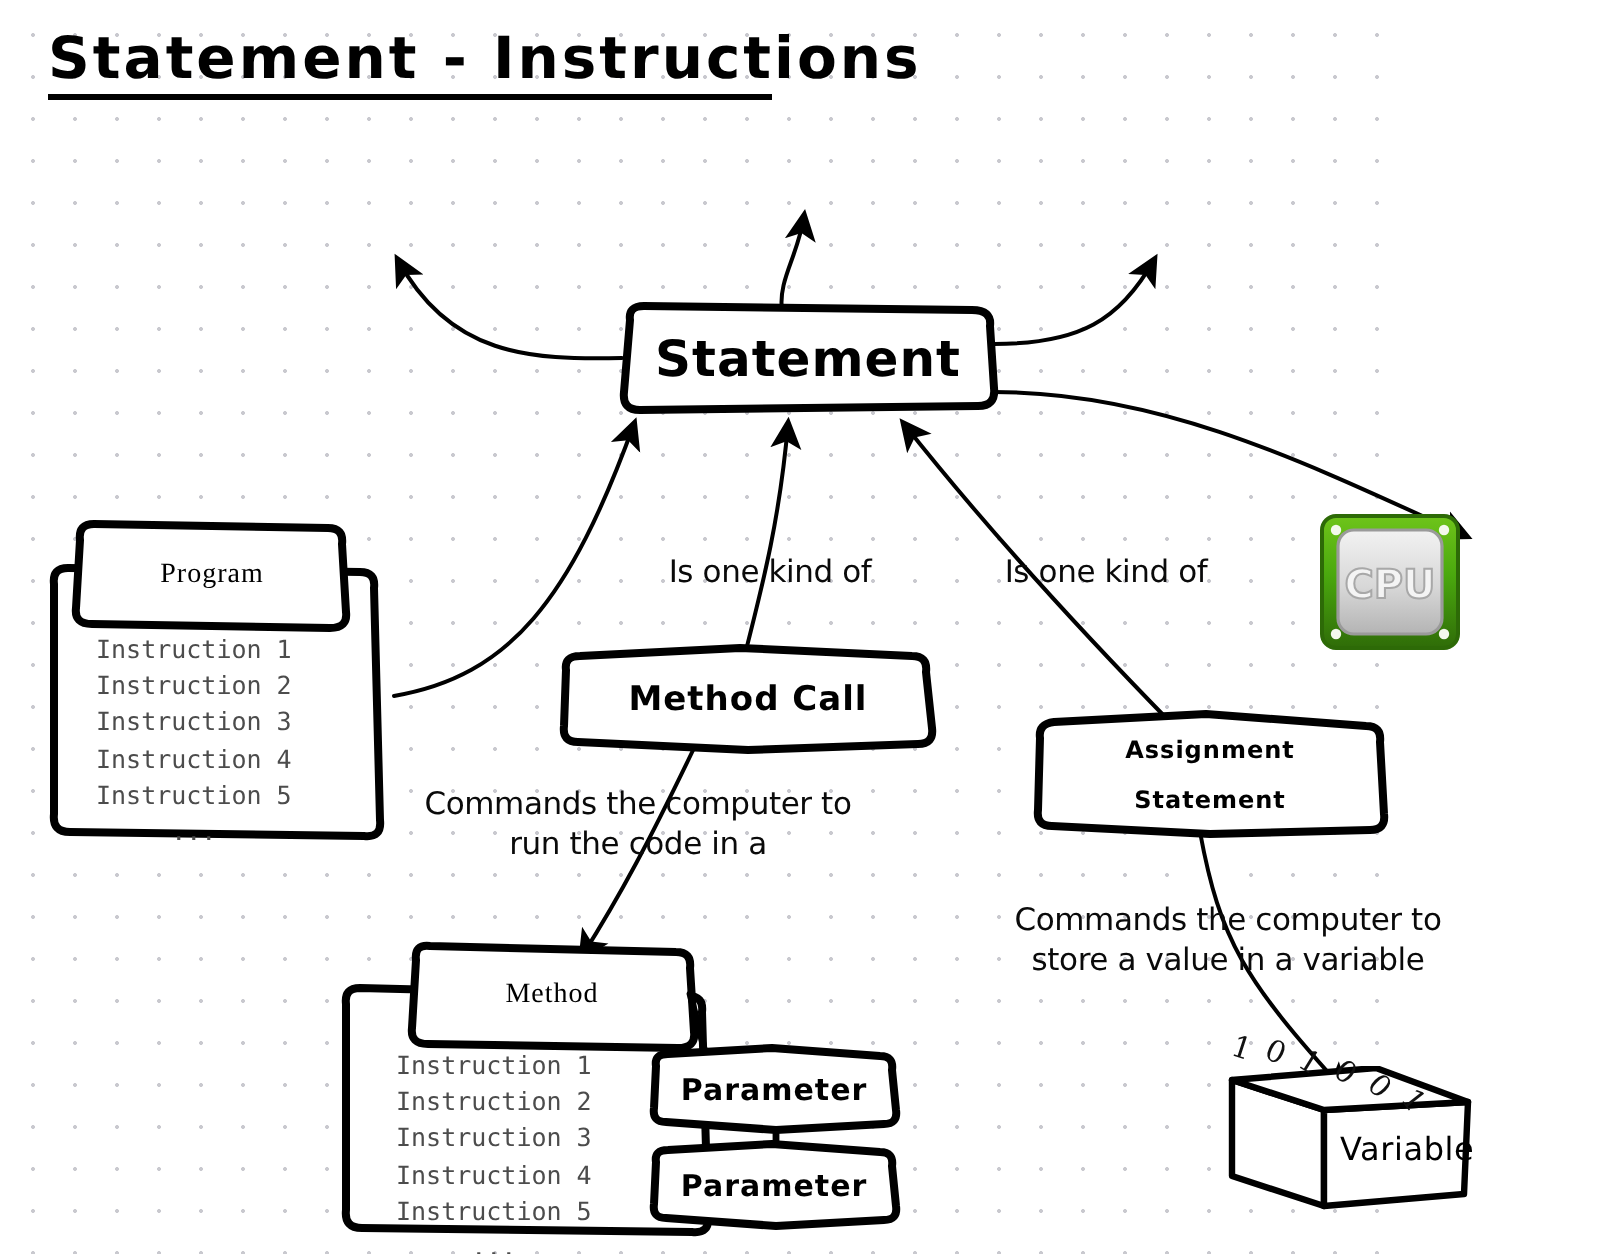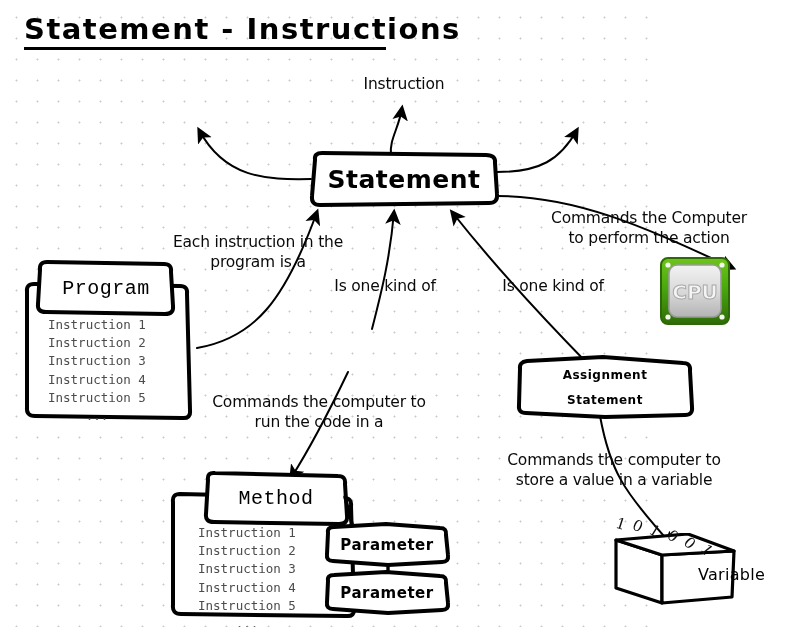"Statement - Instructions" #canvas { padding-left: none -> 48px }
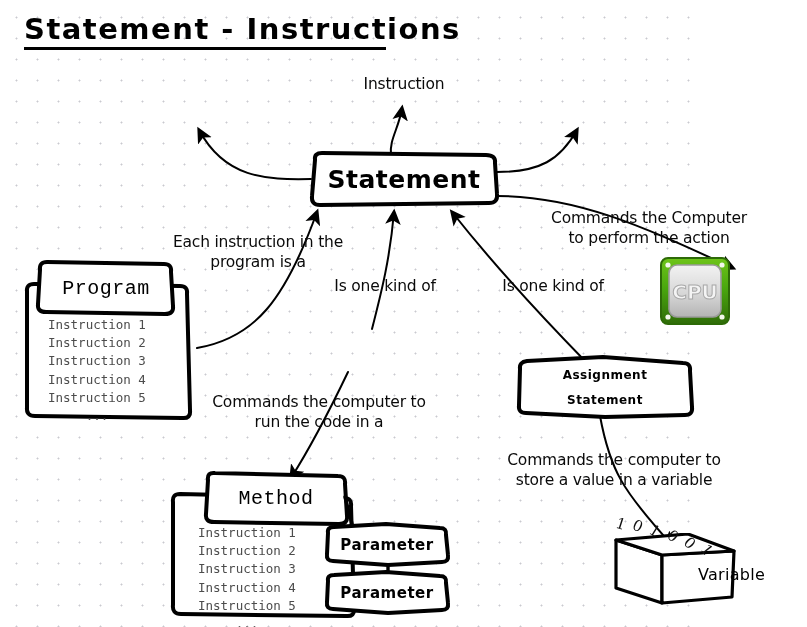"Instruction" div.note { html: <div>Instruction</div> -> none }
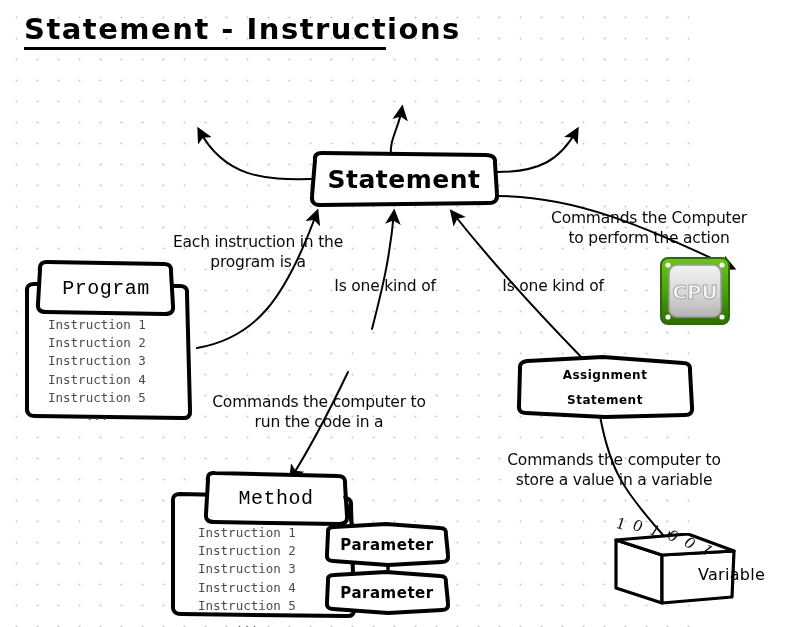"Commands the Computer" div.note { html: <div>Commands the Computer to perform the action</div> -> none }
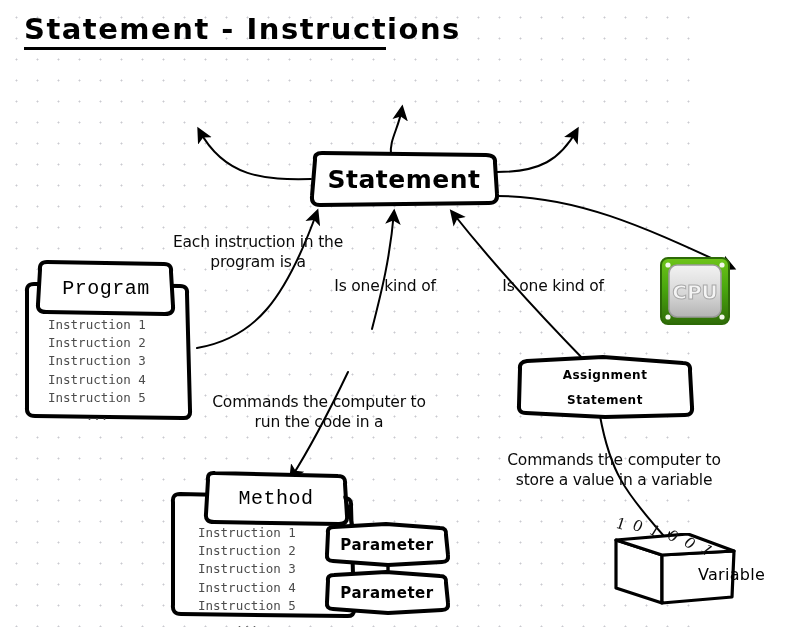"Each instruction in the" div.note { html: <div>Each instruction in the program is a</div> -> none }
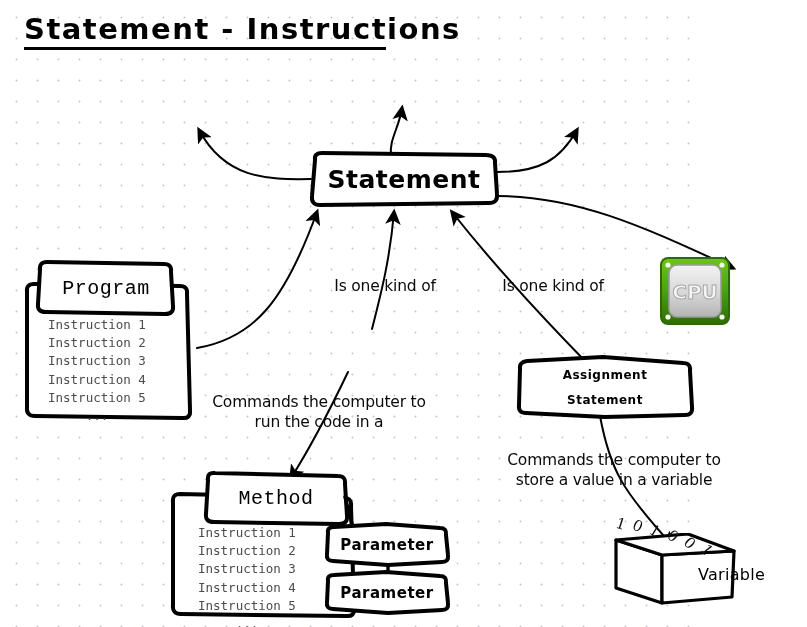"Program" .filebox .tablbl { font-family: Liberation Mono, monospace -> Liberation Serif, serif; font-size: 20px -> 14px }
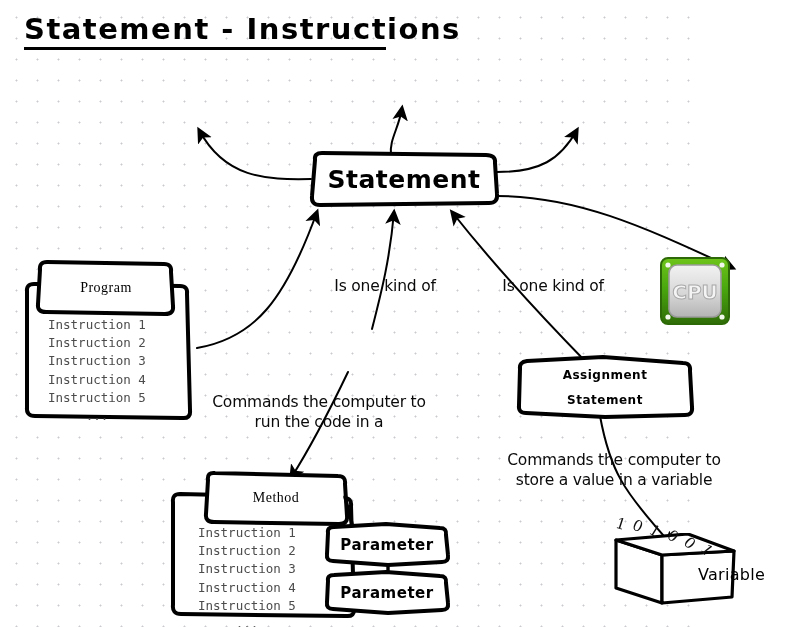"Method Call" div.node { html: none -> <div> <svg> <path></path> </svg> <div>Method Call</div> </div> }
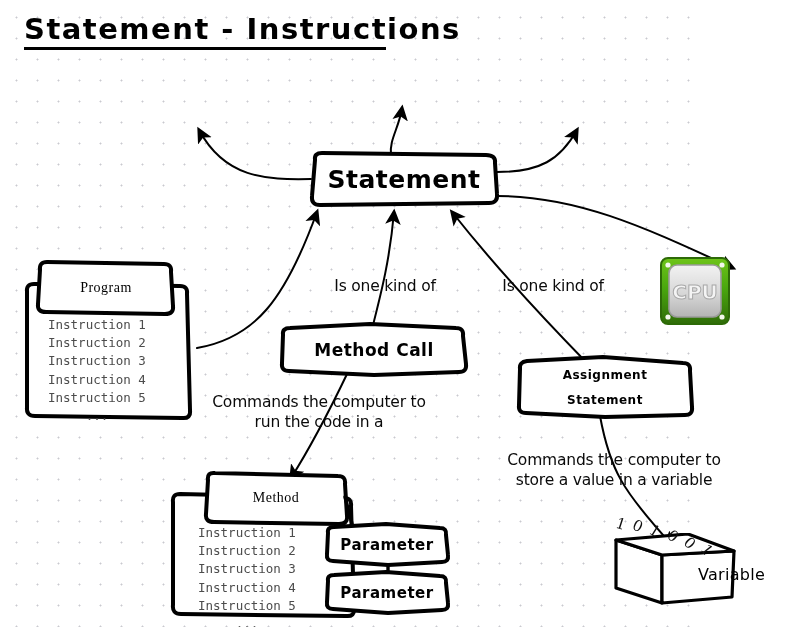"Variable" div.cubelbl { margin-left: 28px -> none }
